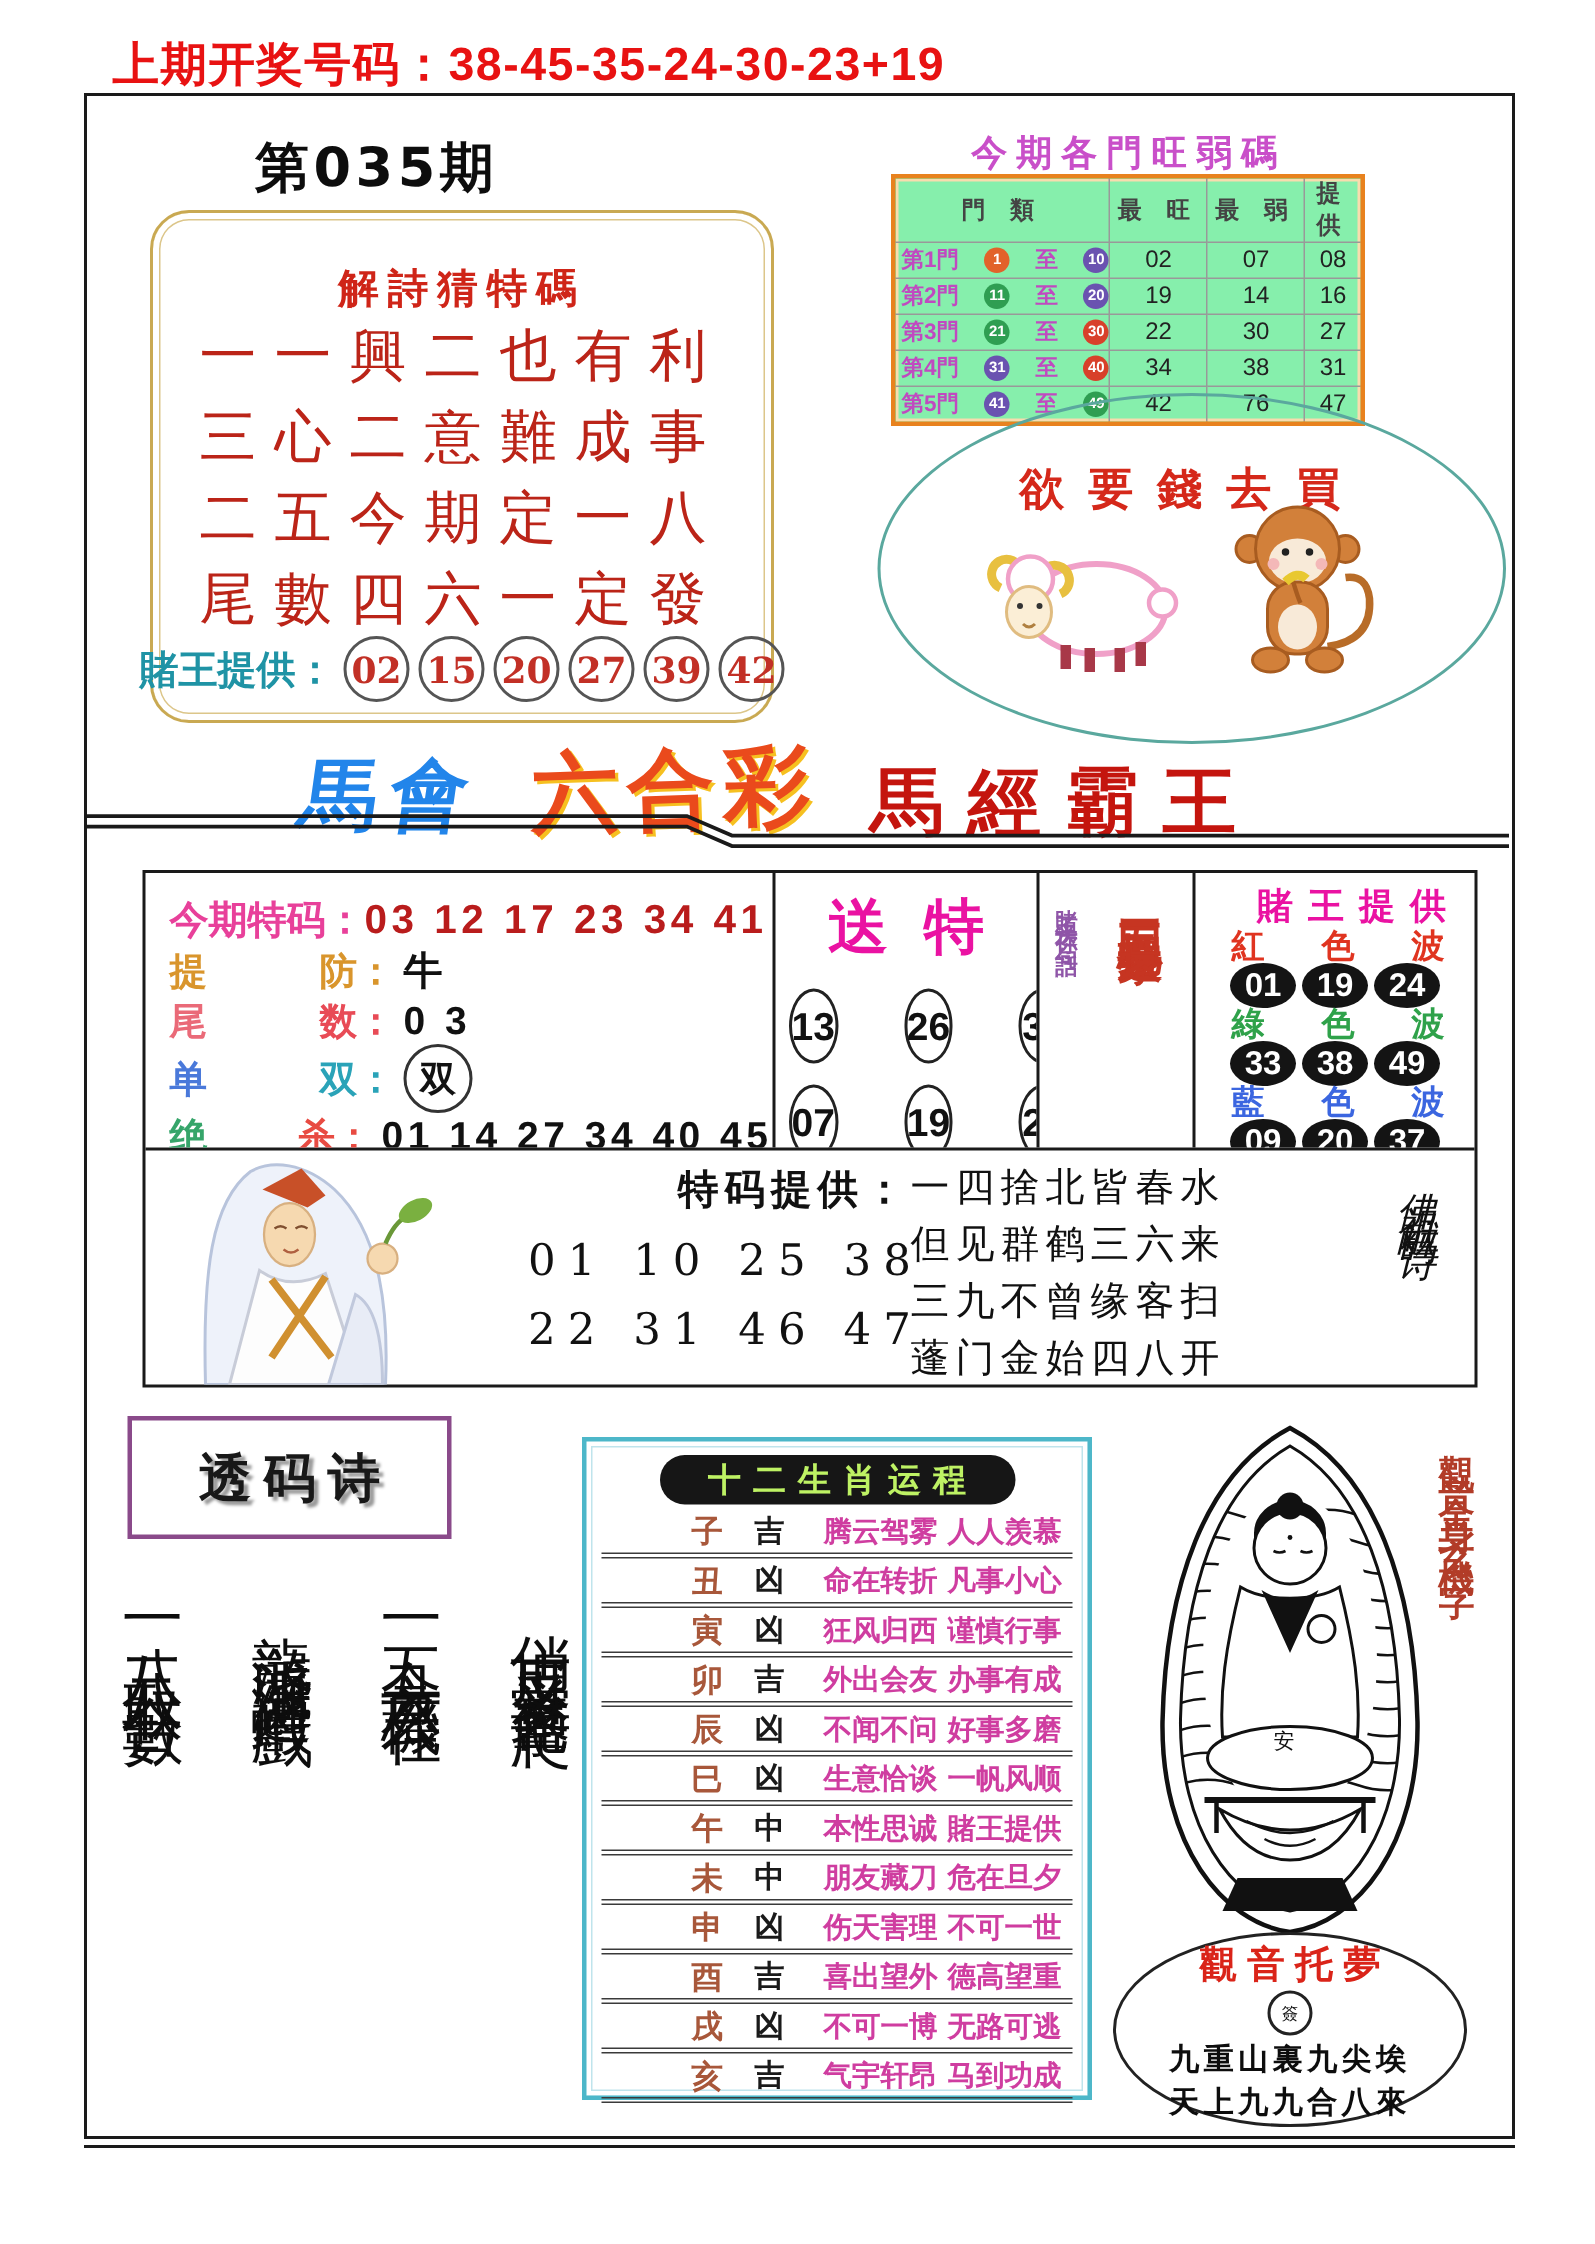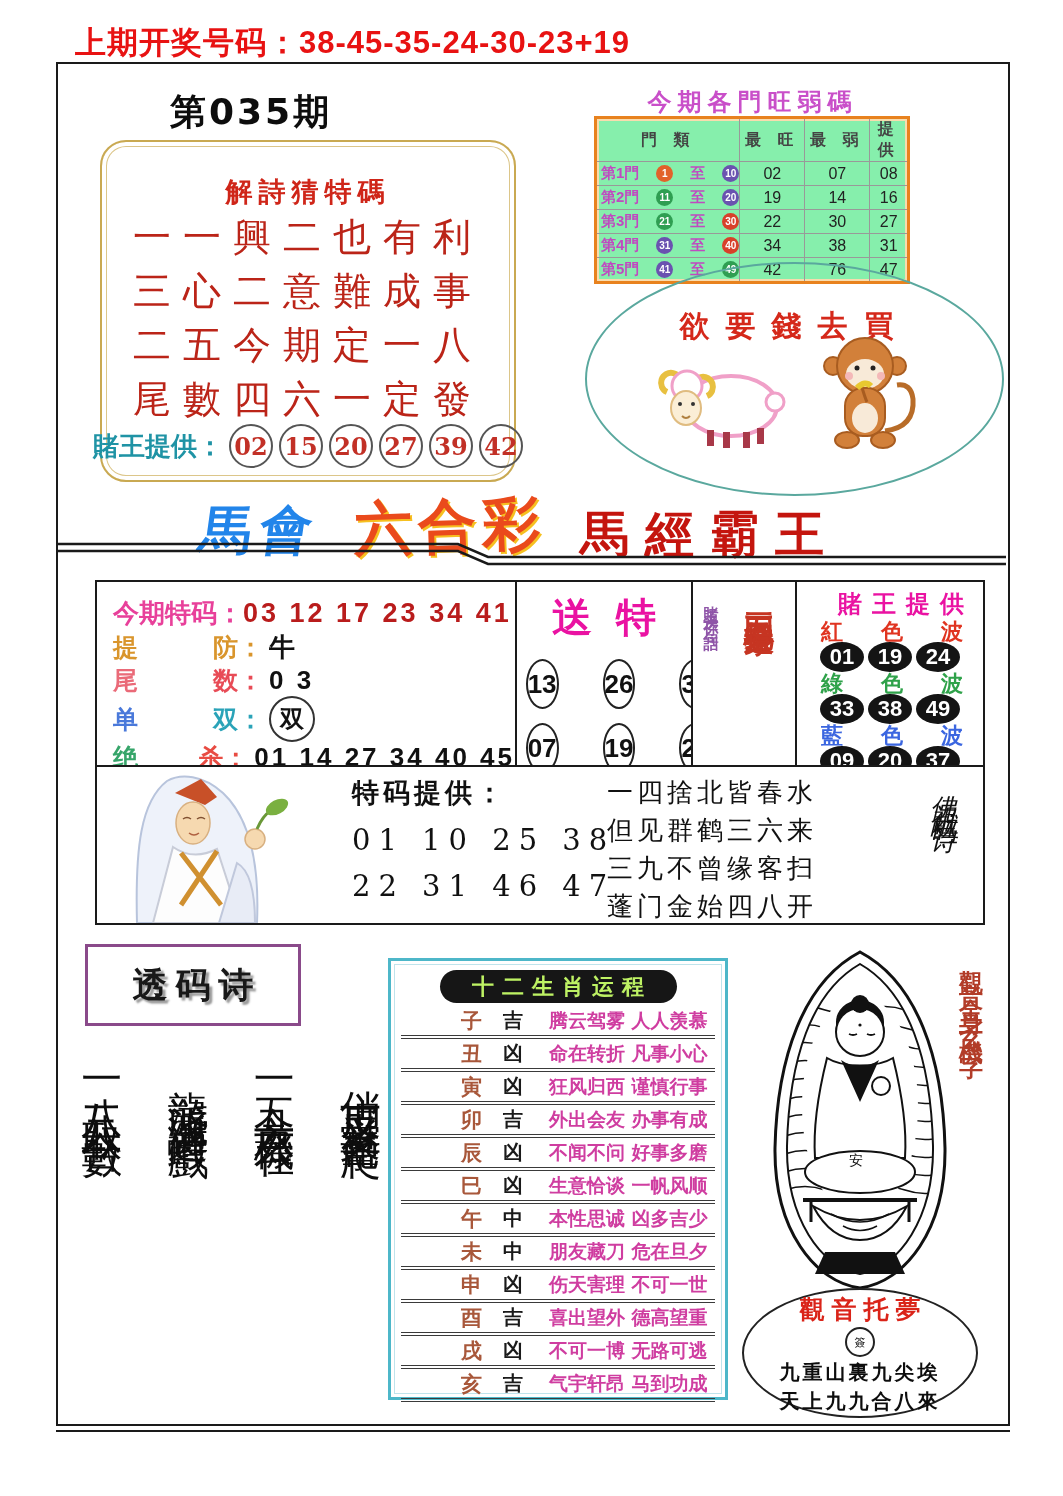"特码提供：" .tema-block { text-align: left -> right }
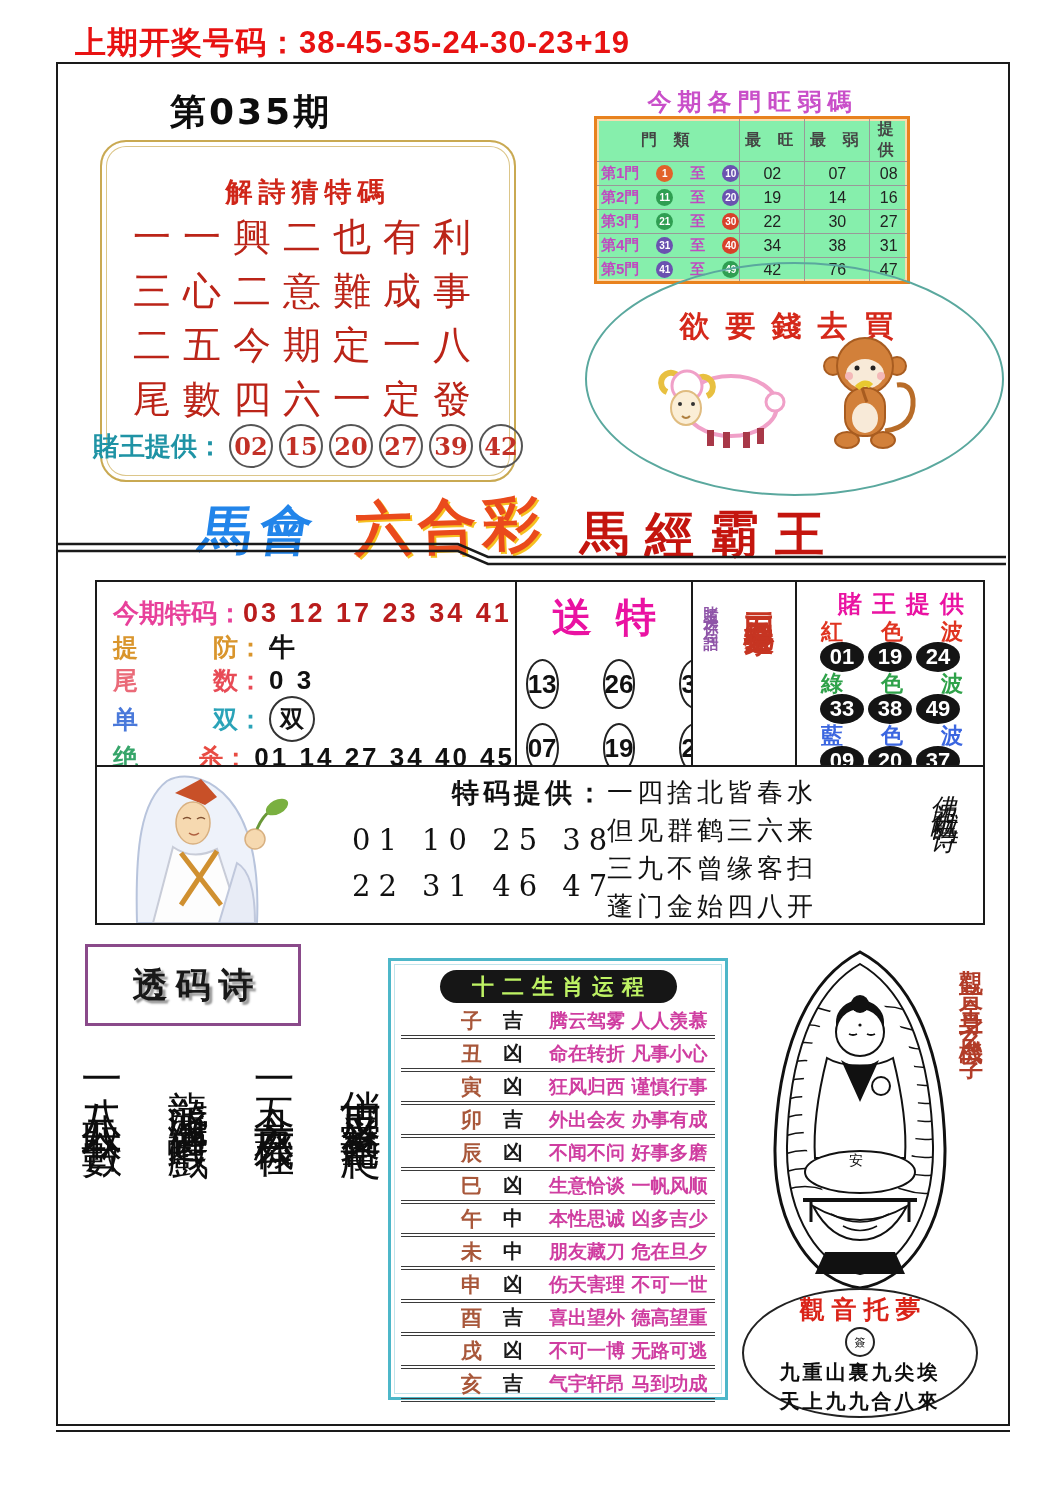"本性思诚 凶多吉少" span.z-text { text: 凶多吉少 -> 賭王提供 }
